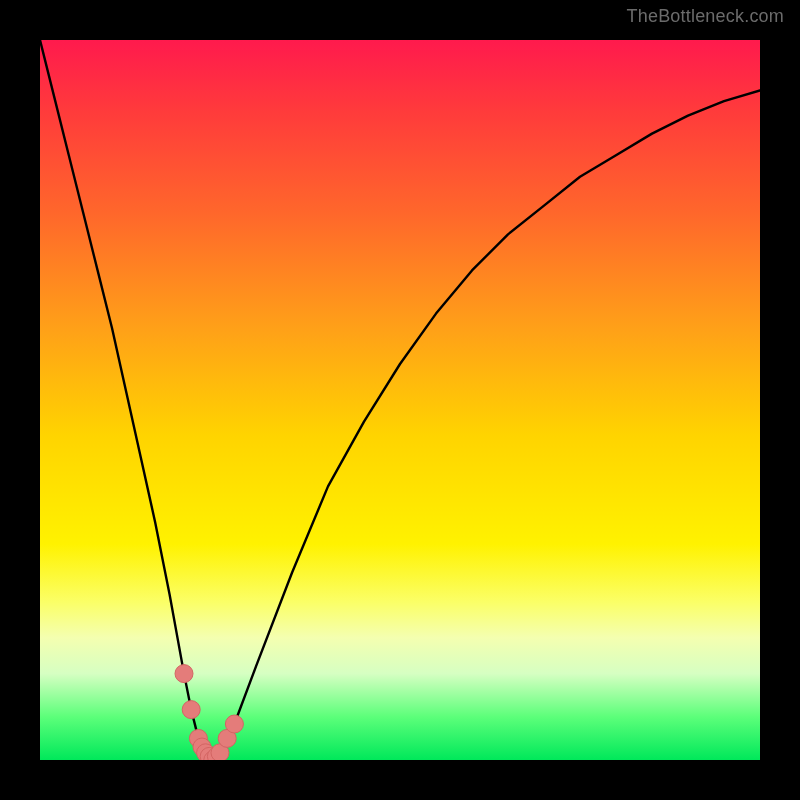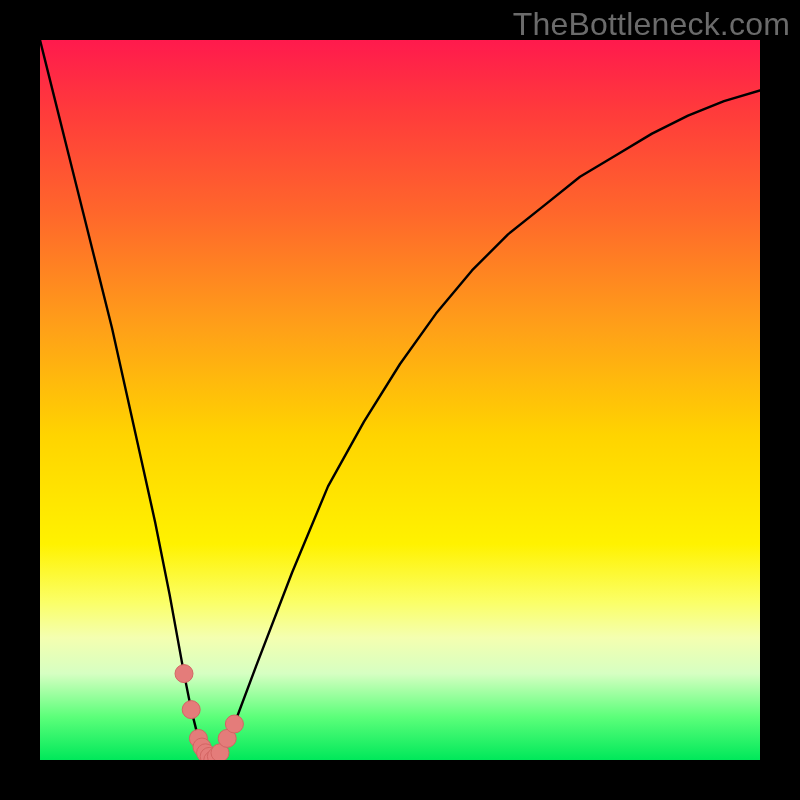"TheBottleneck.com" .watermark { font-size: 32px -> 18px; right: 10px -> 16px }
